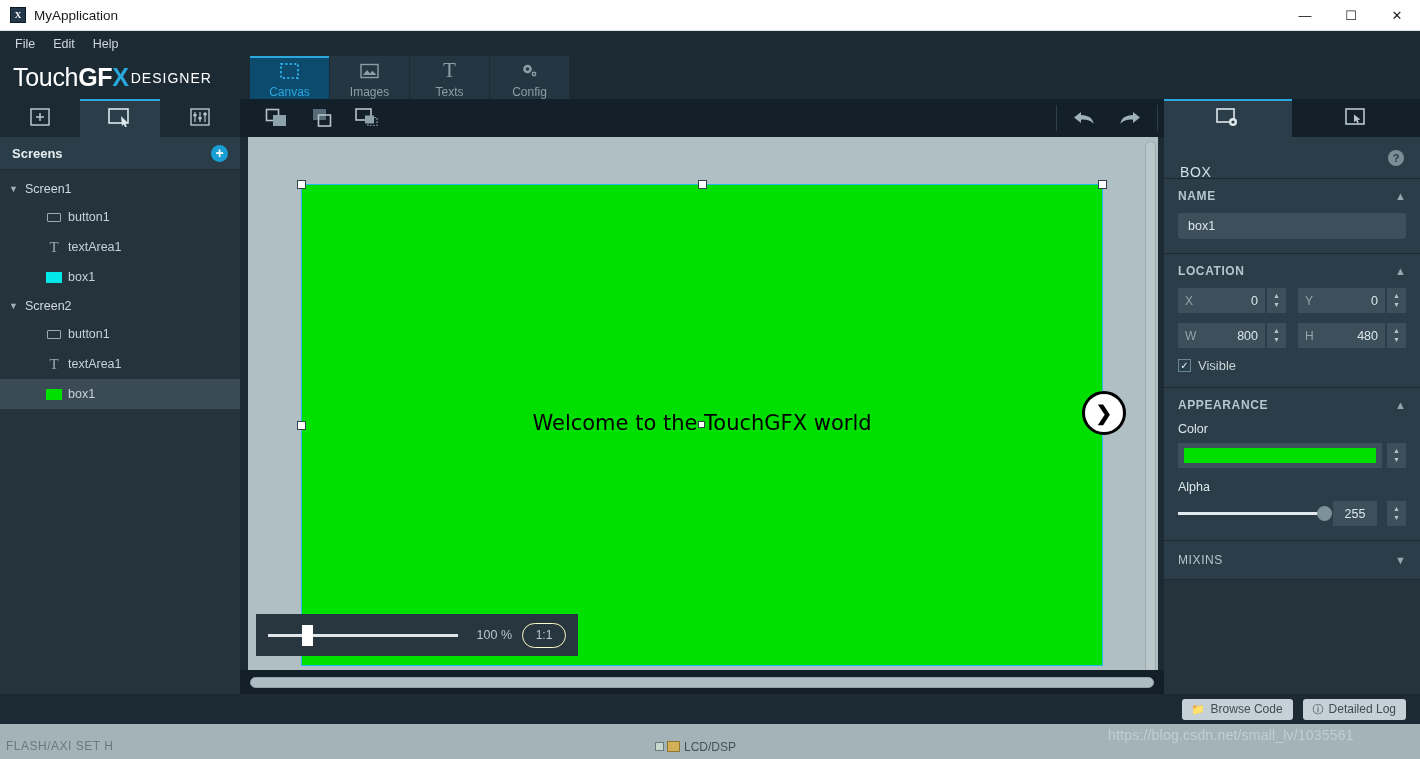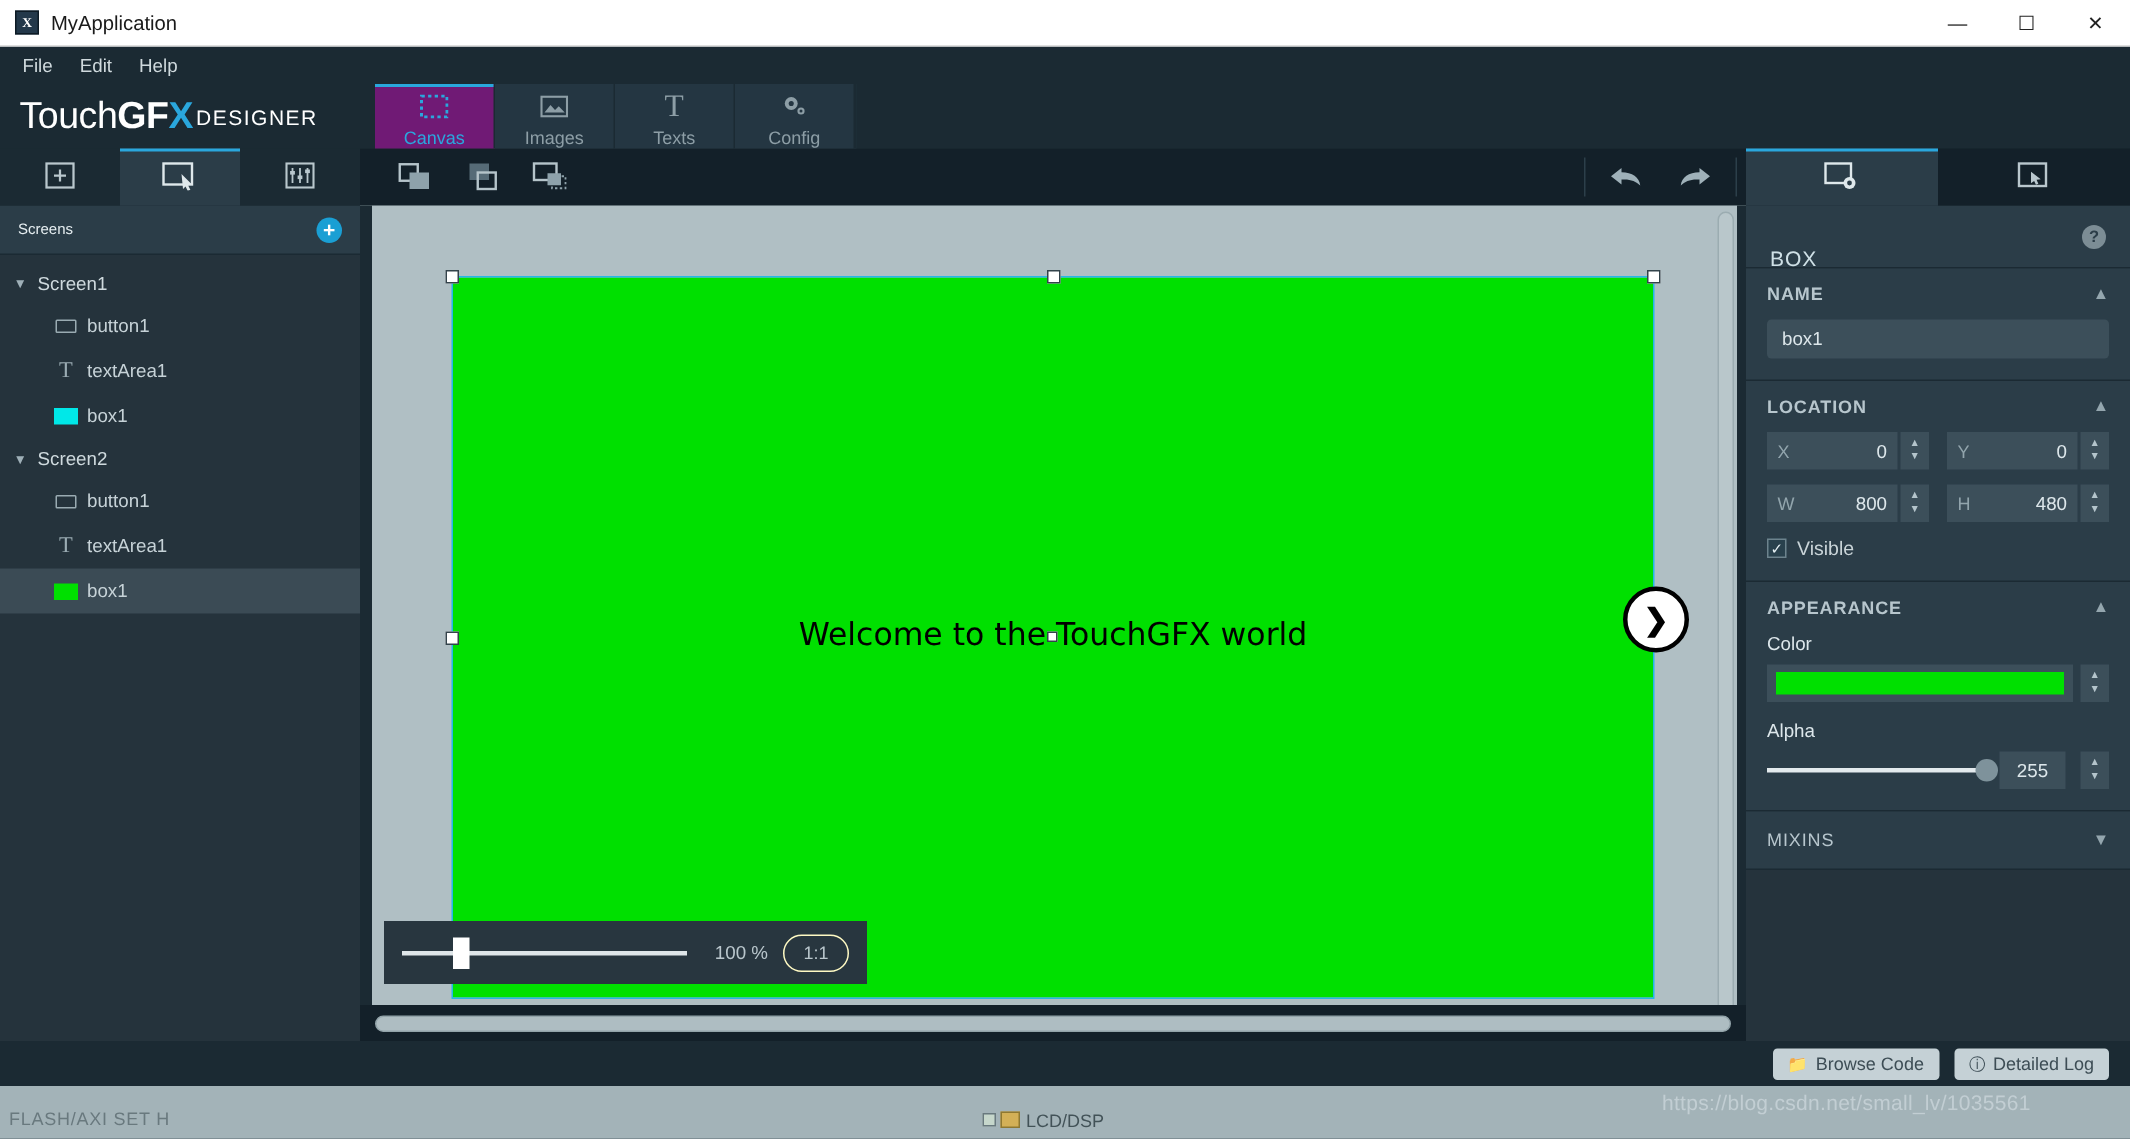"Canvas" .main-tab.active { background: #701a75 -> #0c4a6e }
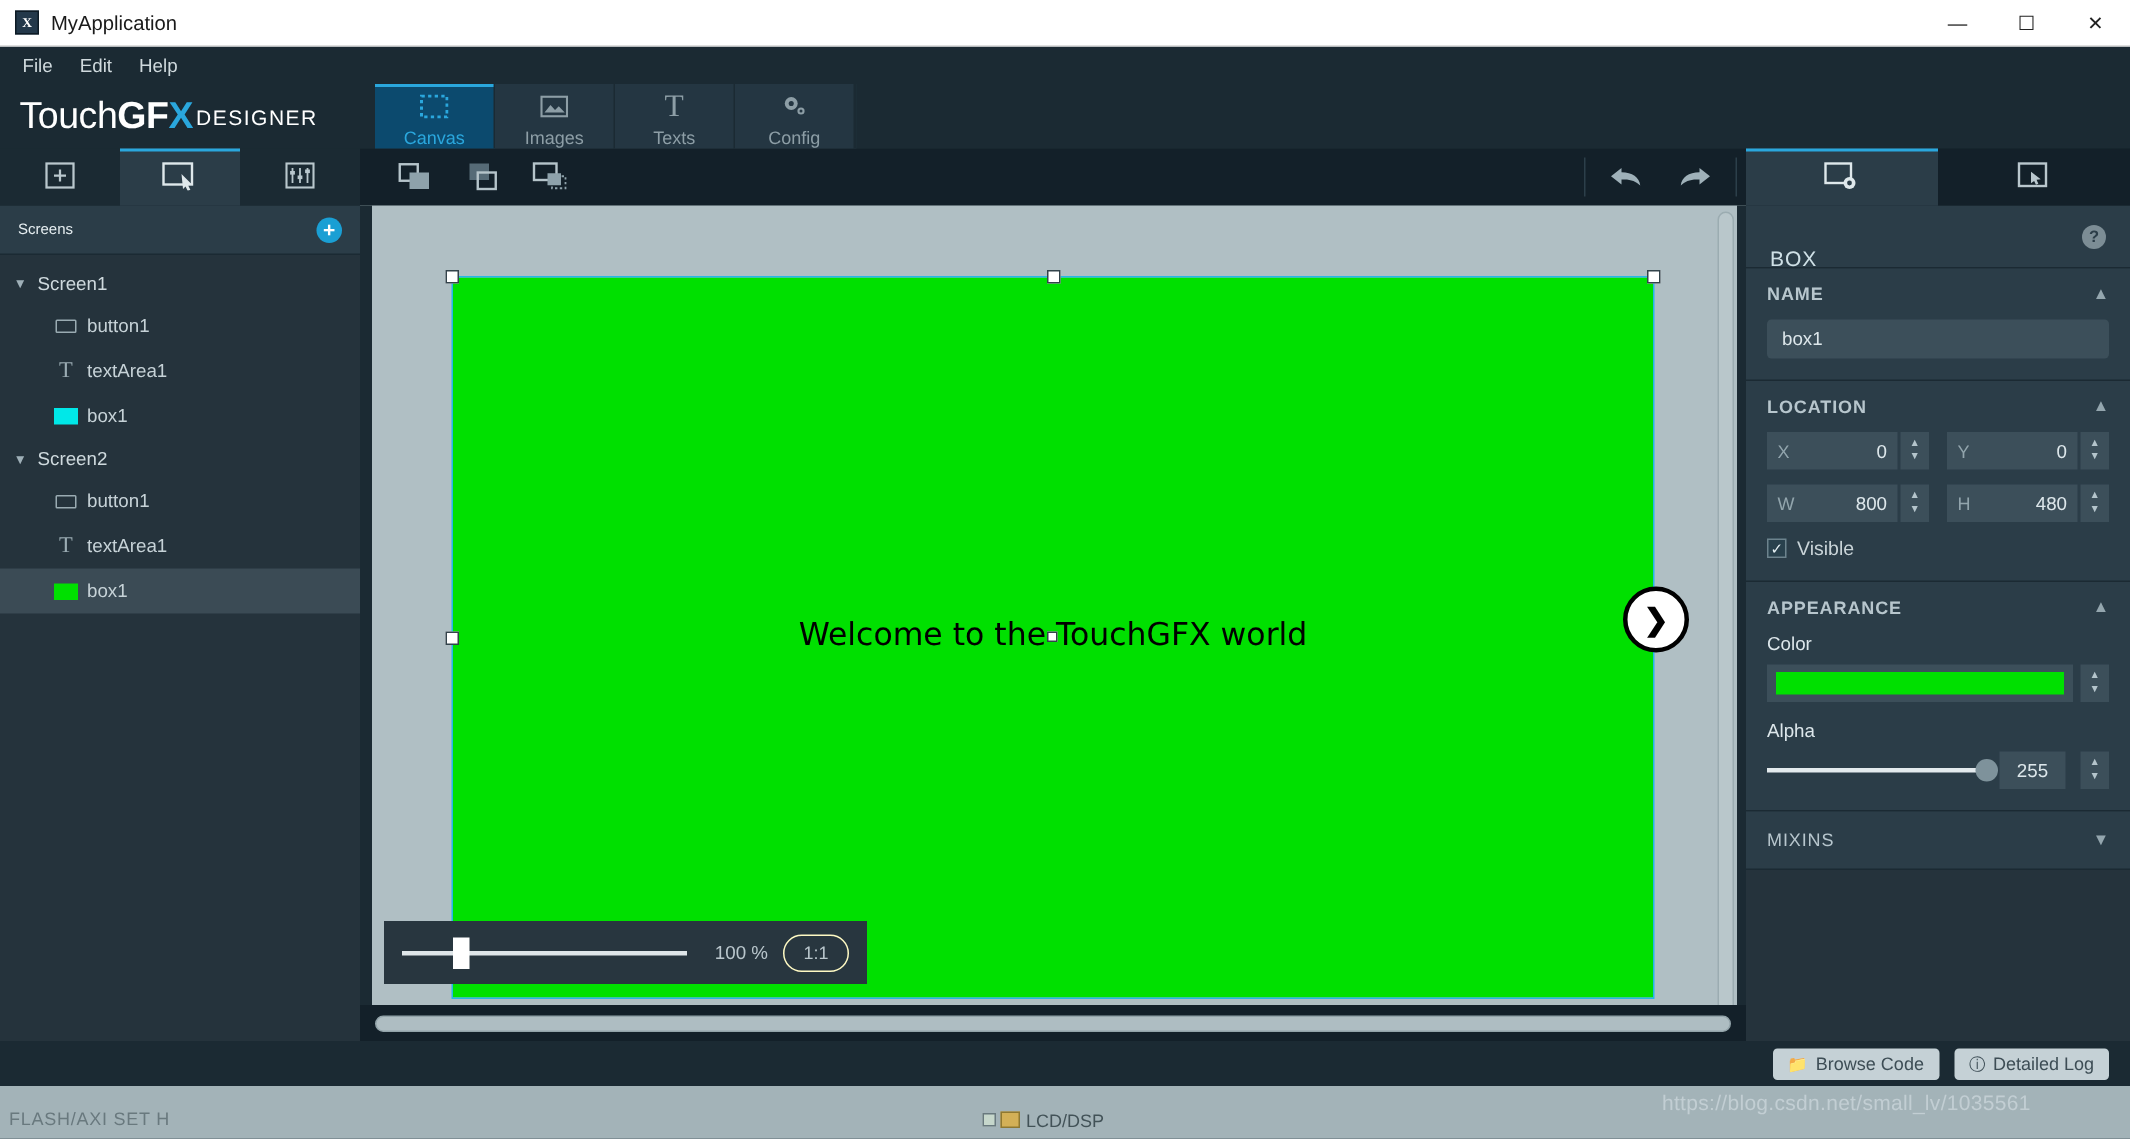"Screens" #screens-title { font-size: 10px -> 13px; font-weight: normal -> bold }
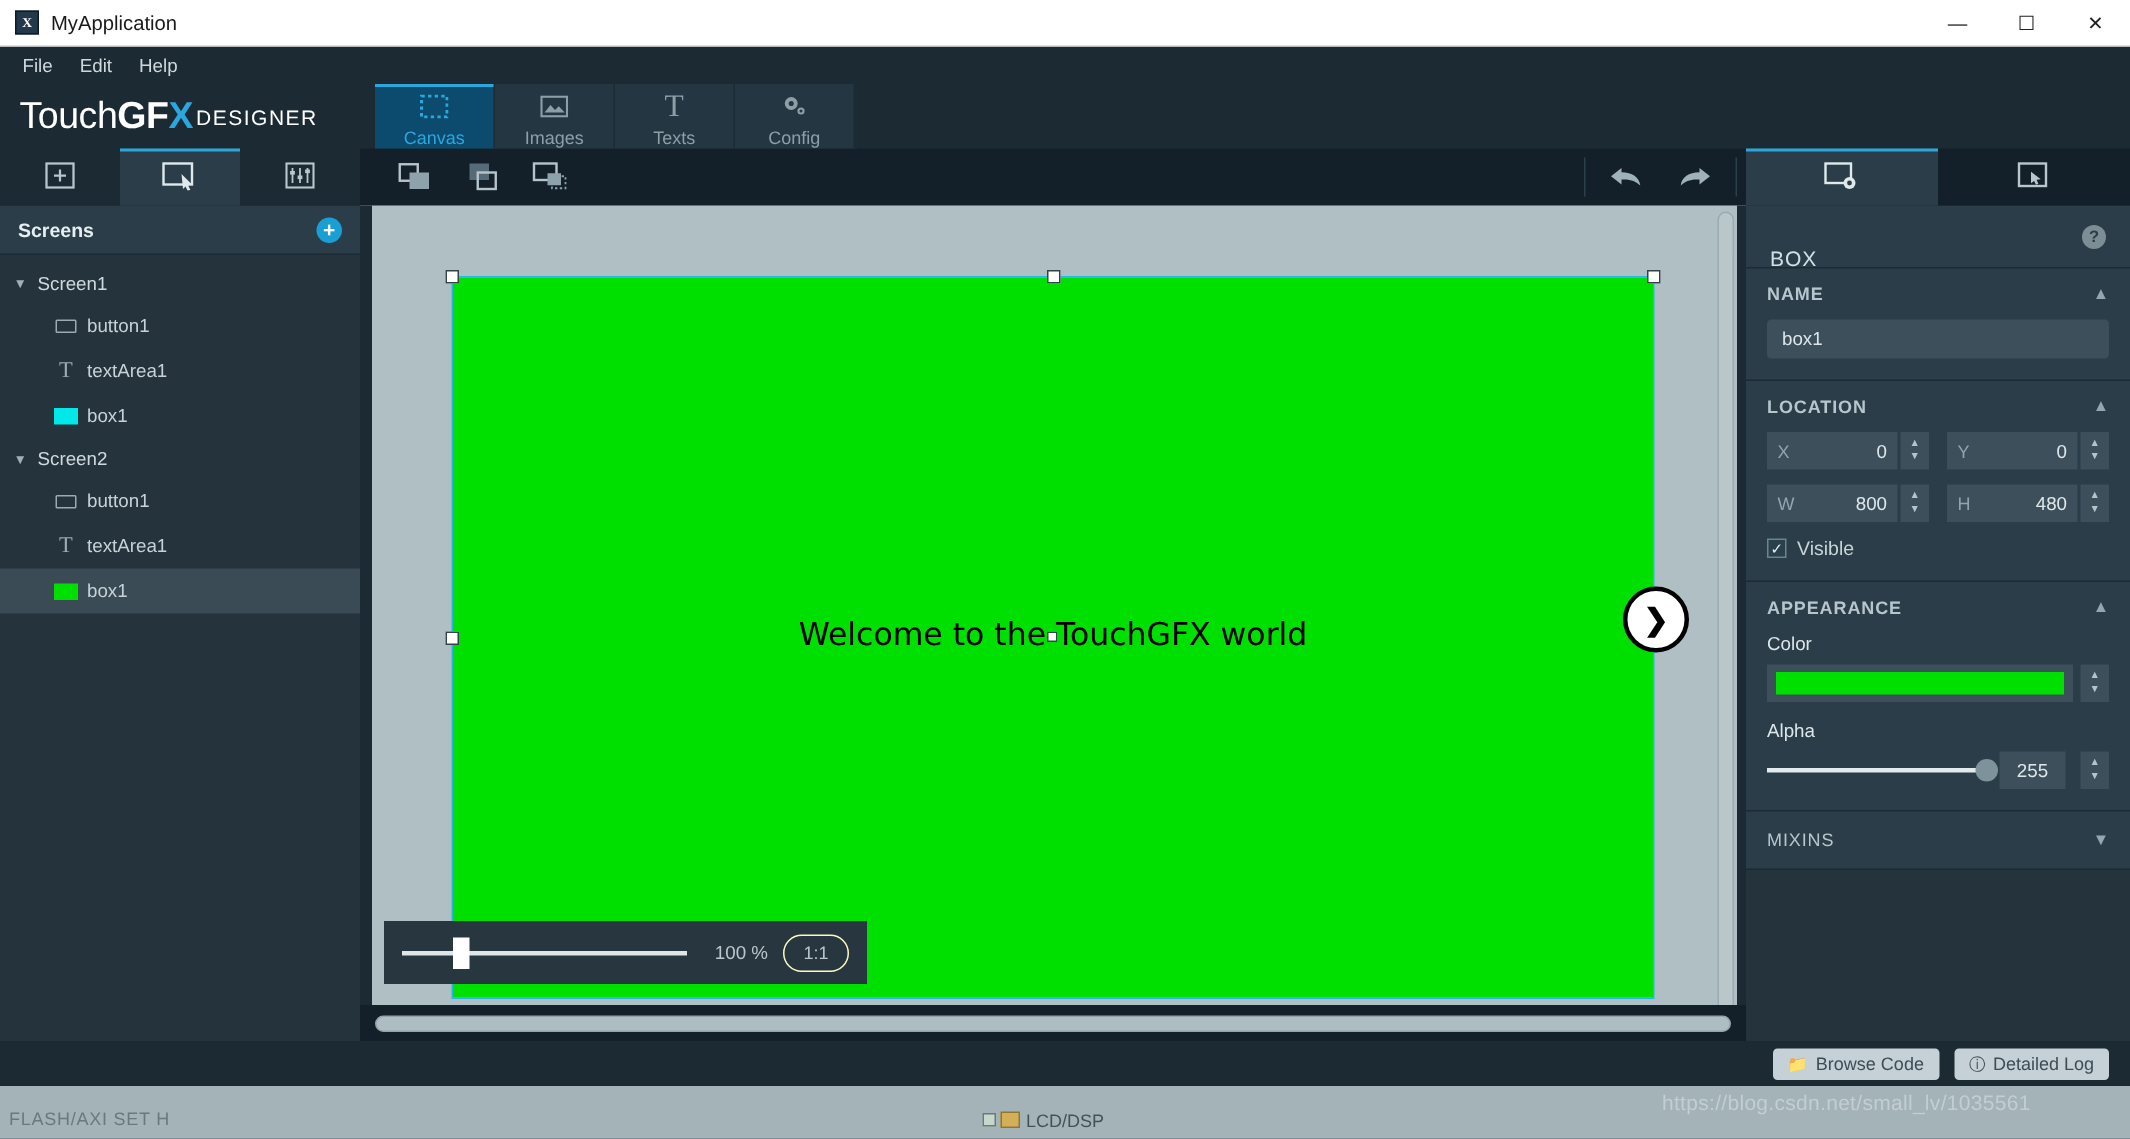"button1" .tree-child { padding-left: 36px -> 46px }
